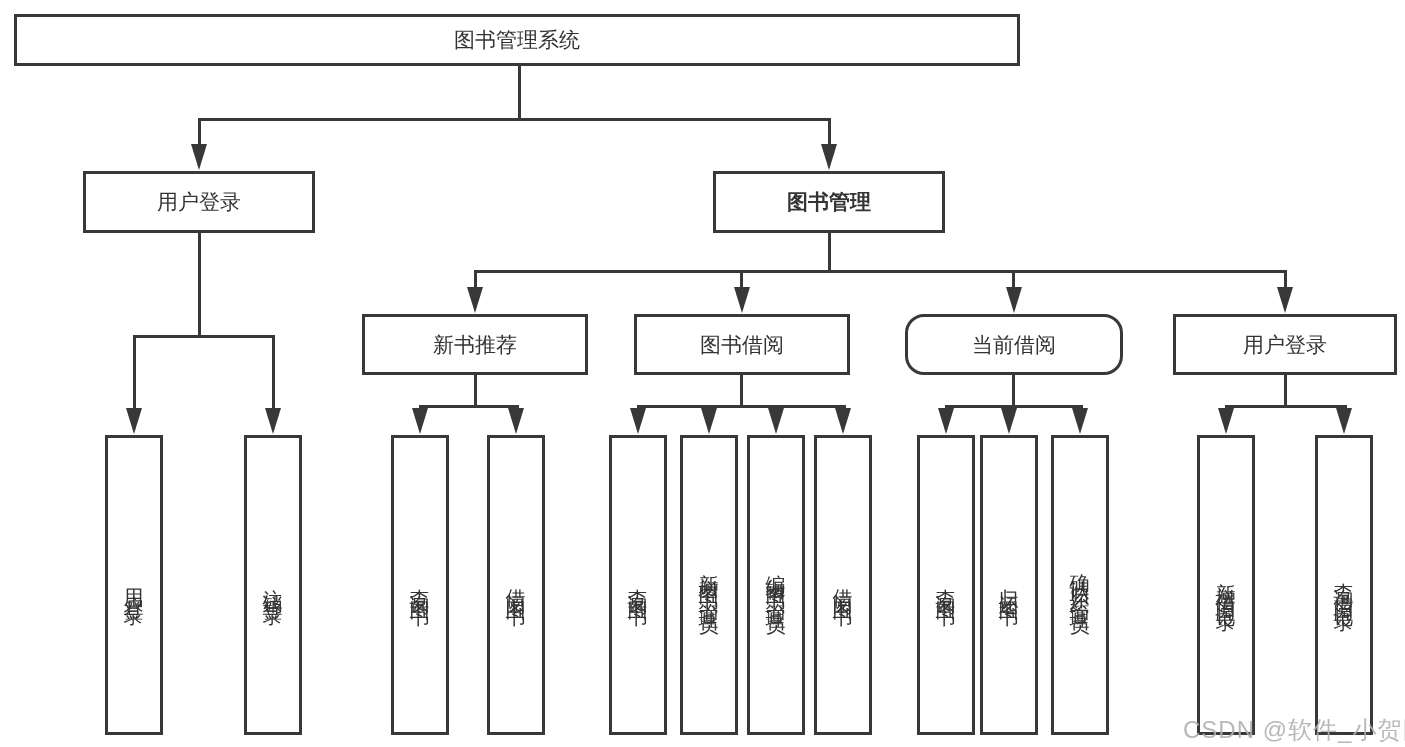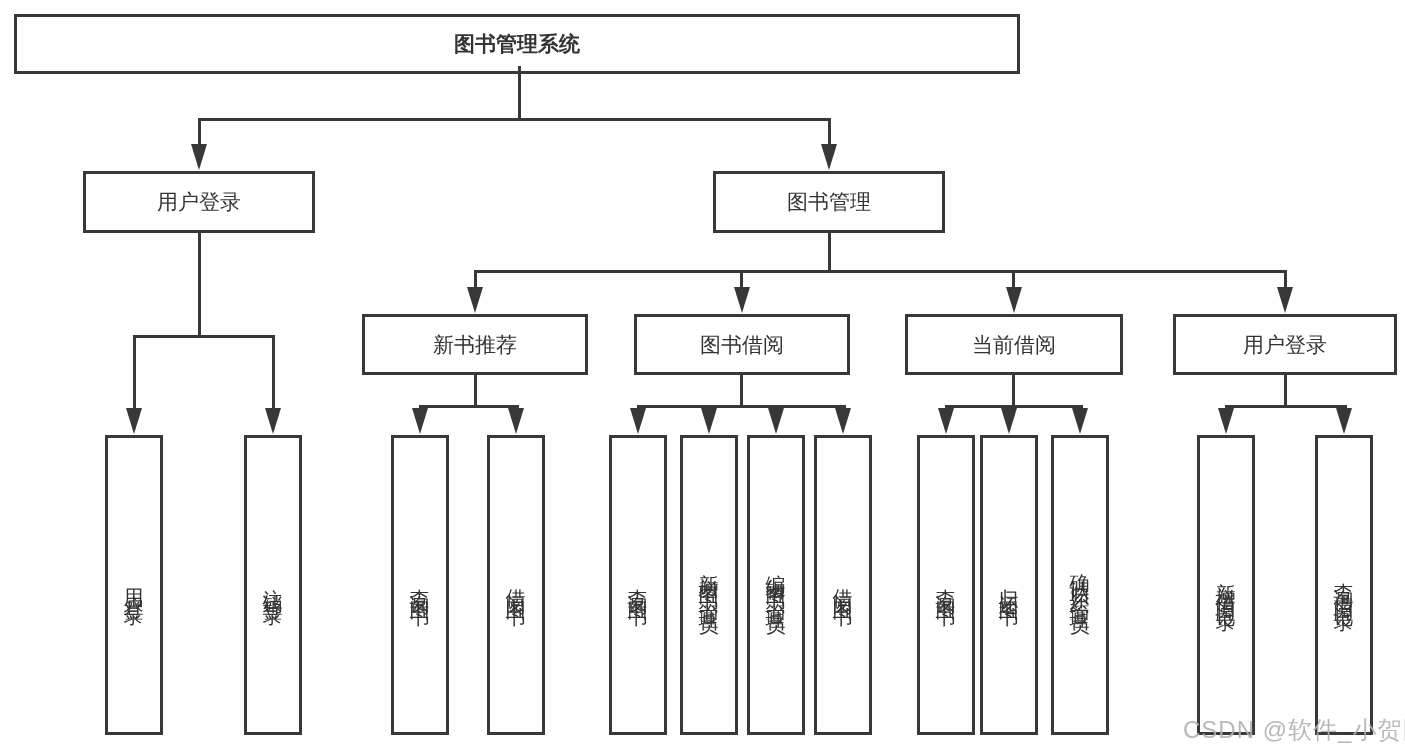"图书管理系统" div.box { font-weight: bold -> none; height: 60px -> 52px }
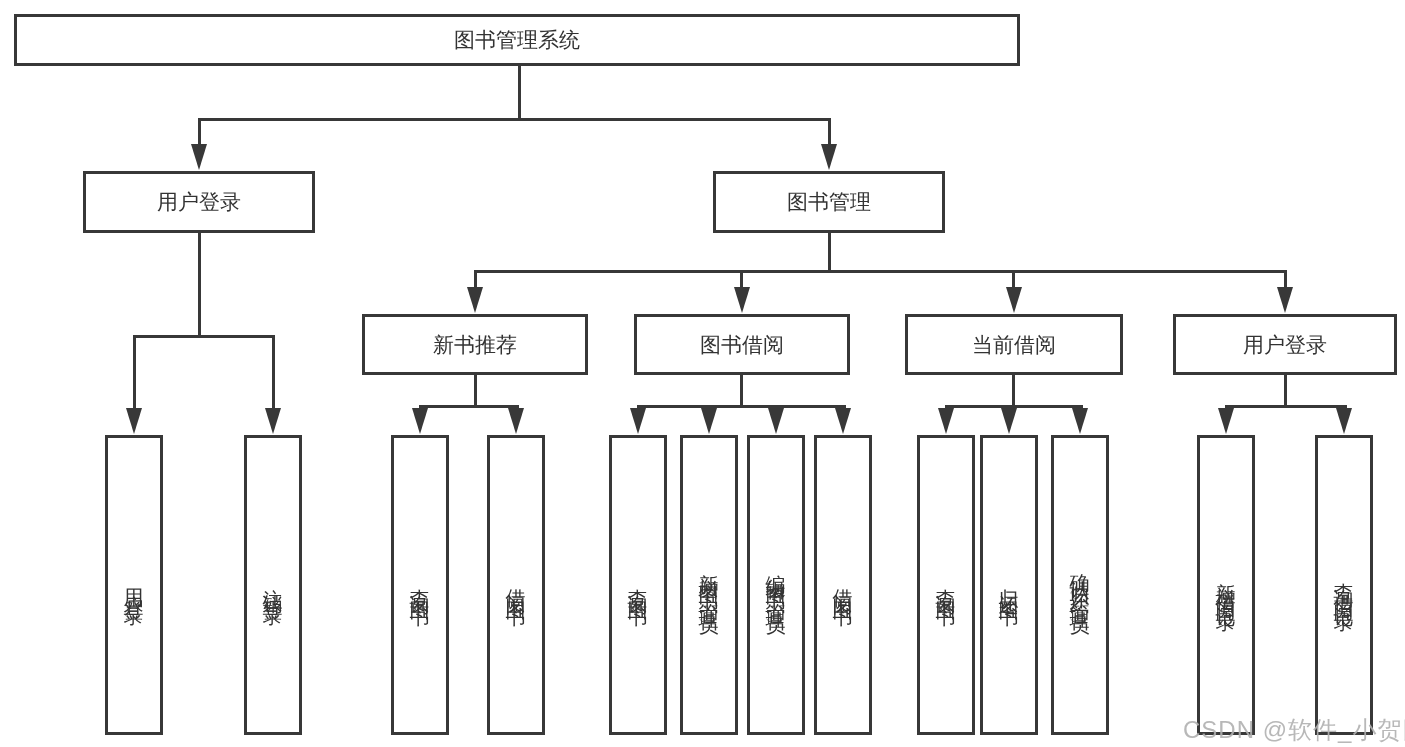"图书管理" div.box { font-weight: none -> bold }
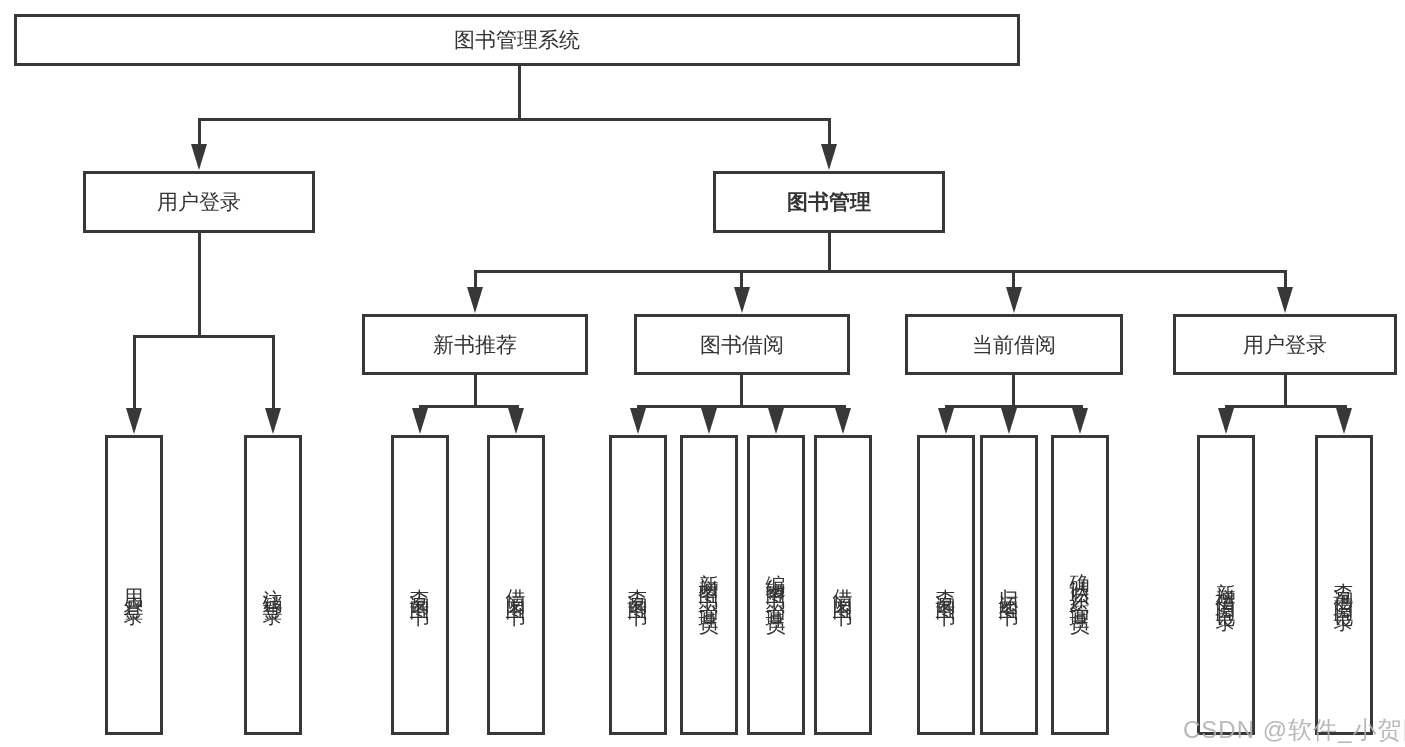"当前借阅" div.box { border-radius: none -> 19px }
